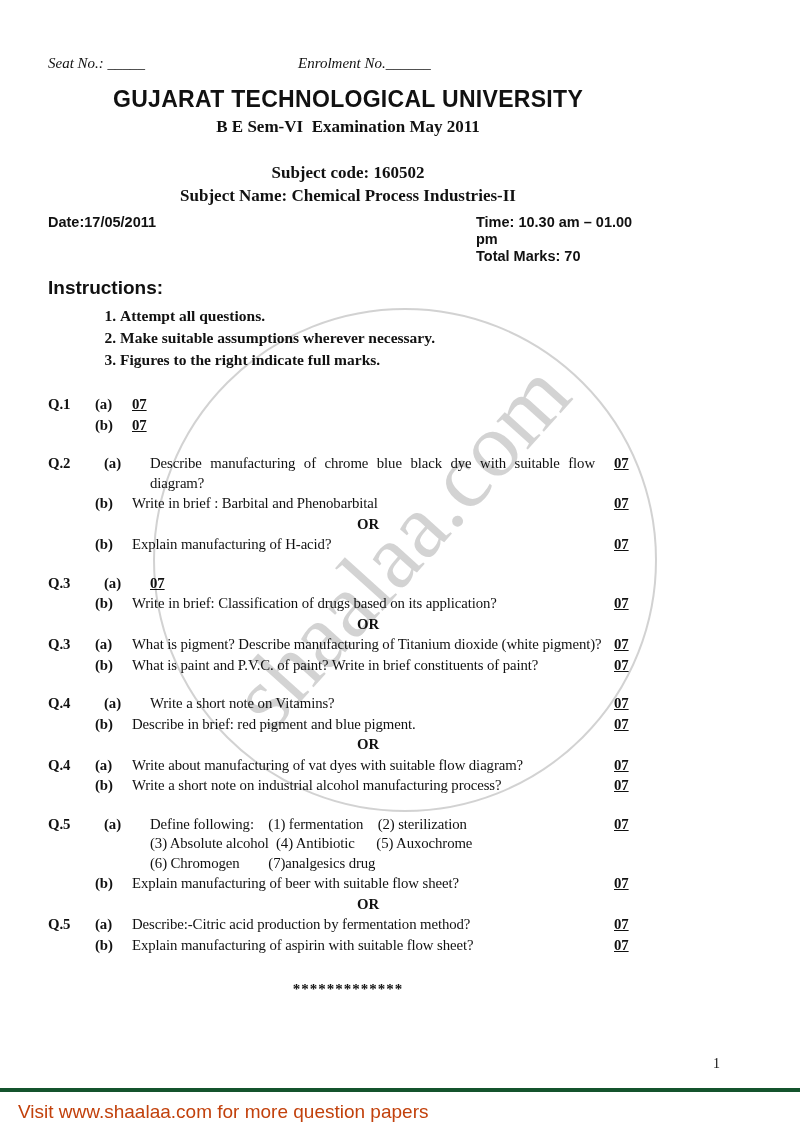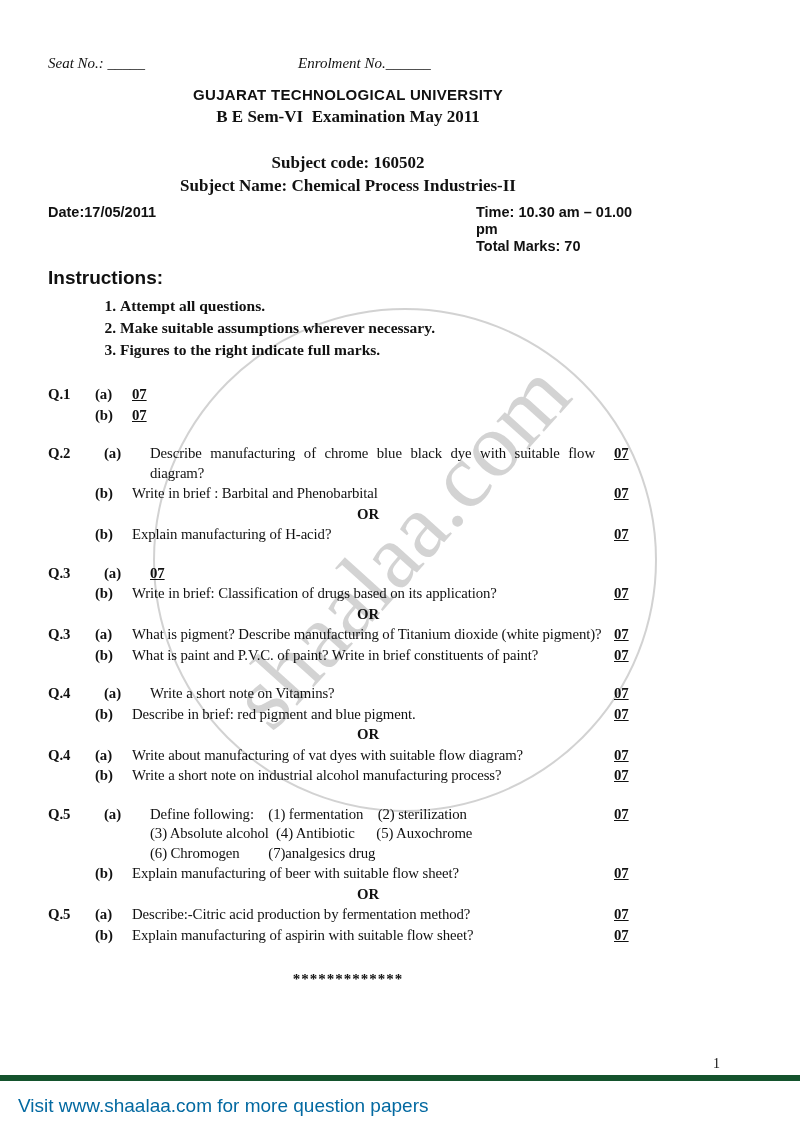"GUJARAT TECHNOLOGICAL UNIVERSITY" .university { font-size: 15px -> 23px }
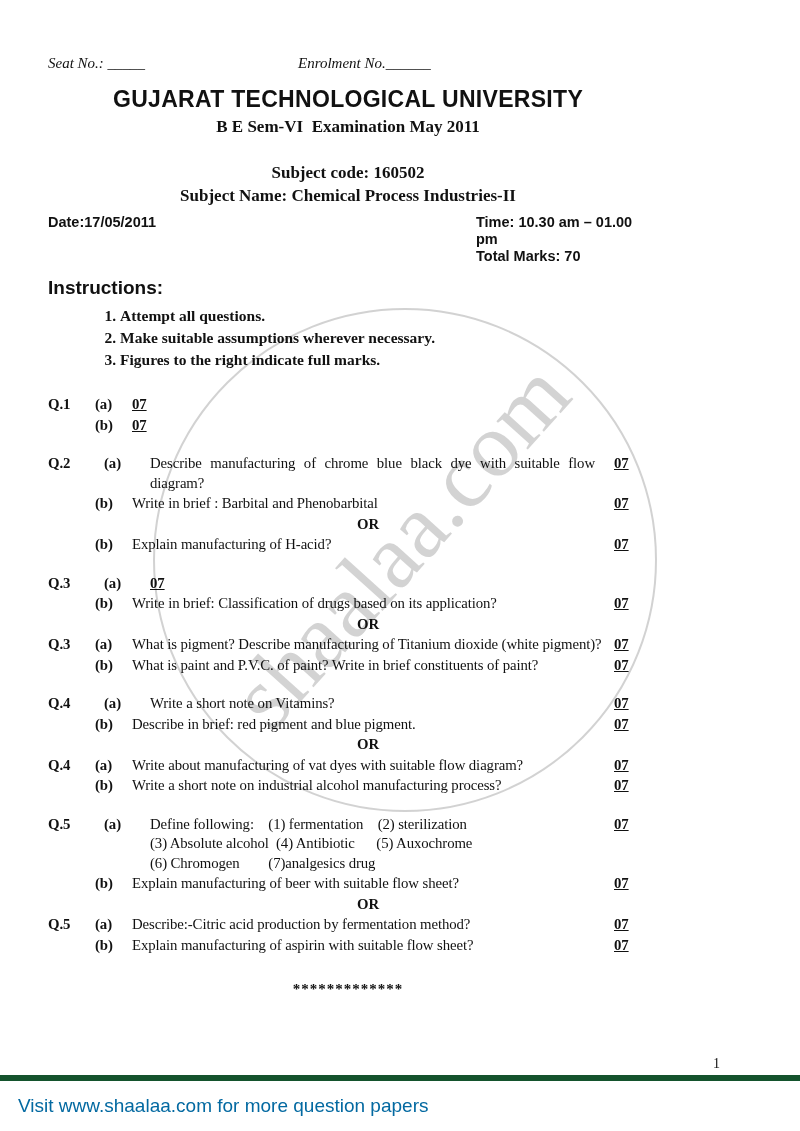"Visit www.shaalaa.com for more question" .site-footer { border-top: 6px solid #14532d -> 4px solid #14532d; color: #0369a1 -> #c2410c; height: 56px -> 43px }
